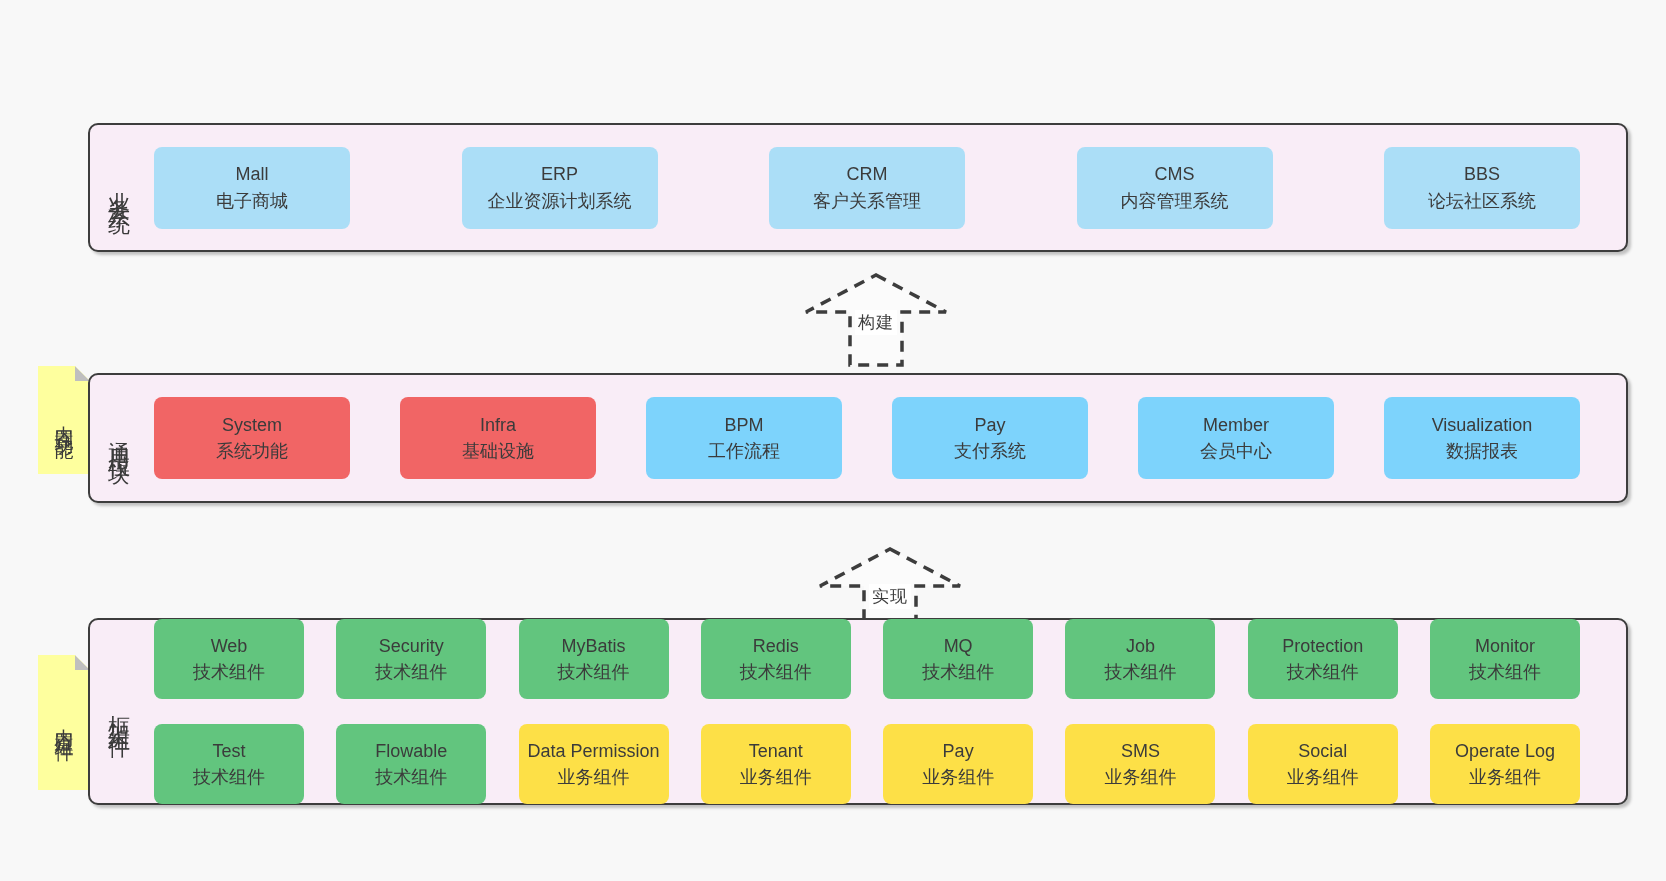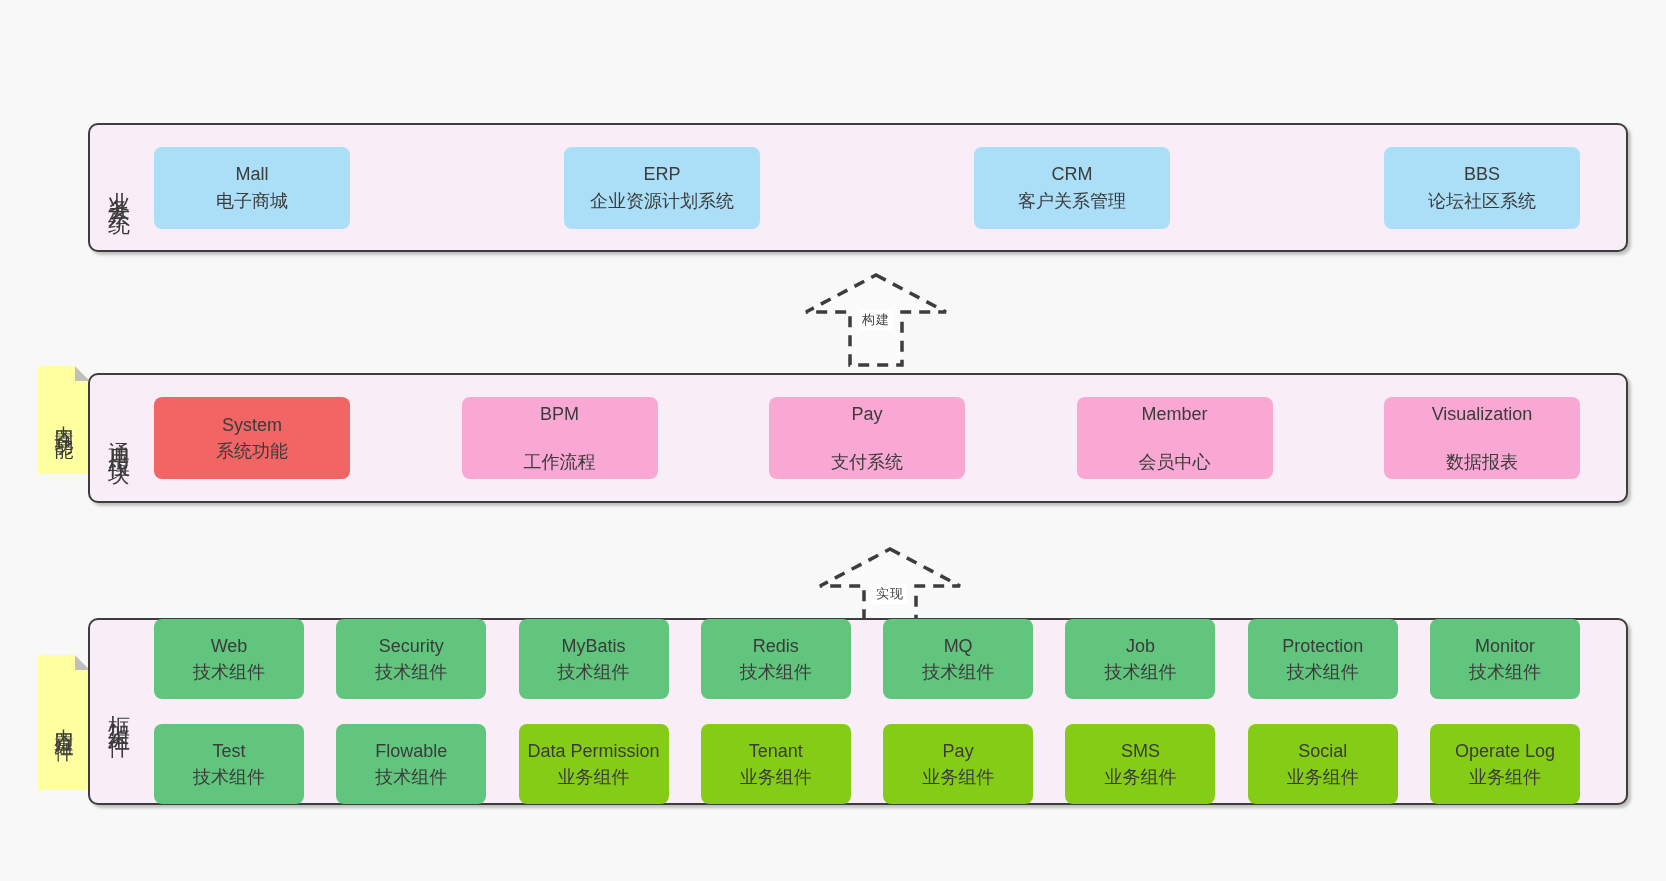"CMS" div.box { html: none -> <div> <div>CMS</div> <div>内容管理系统</div> </div> }
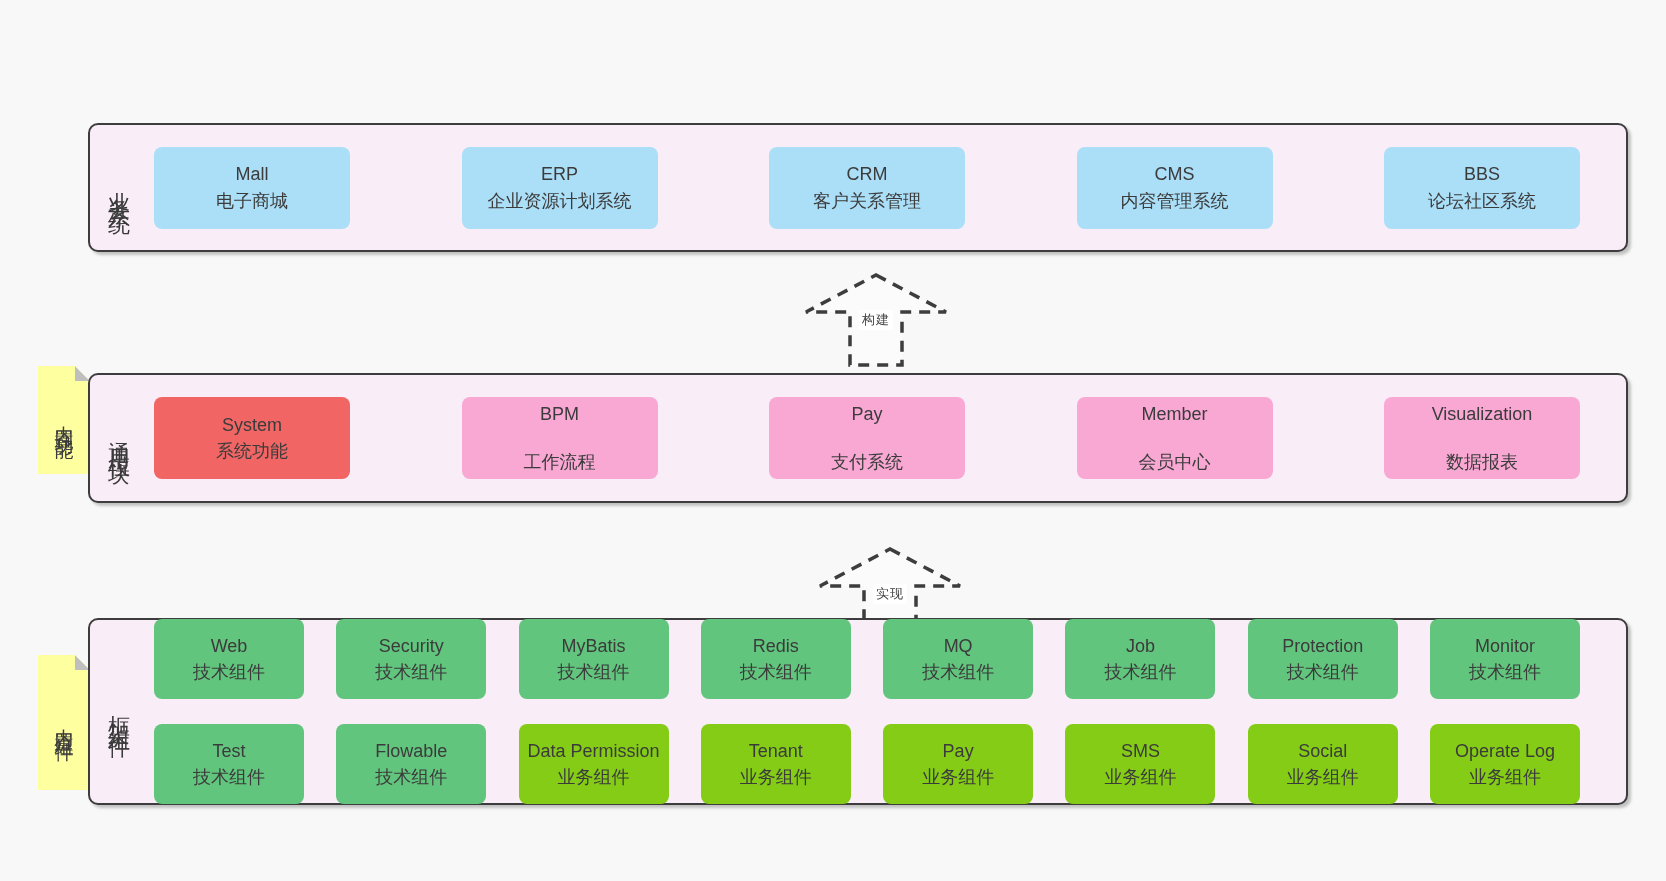"构建" .arrow-label { font-size: 13px -> 17px }
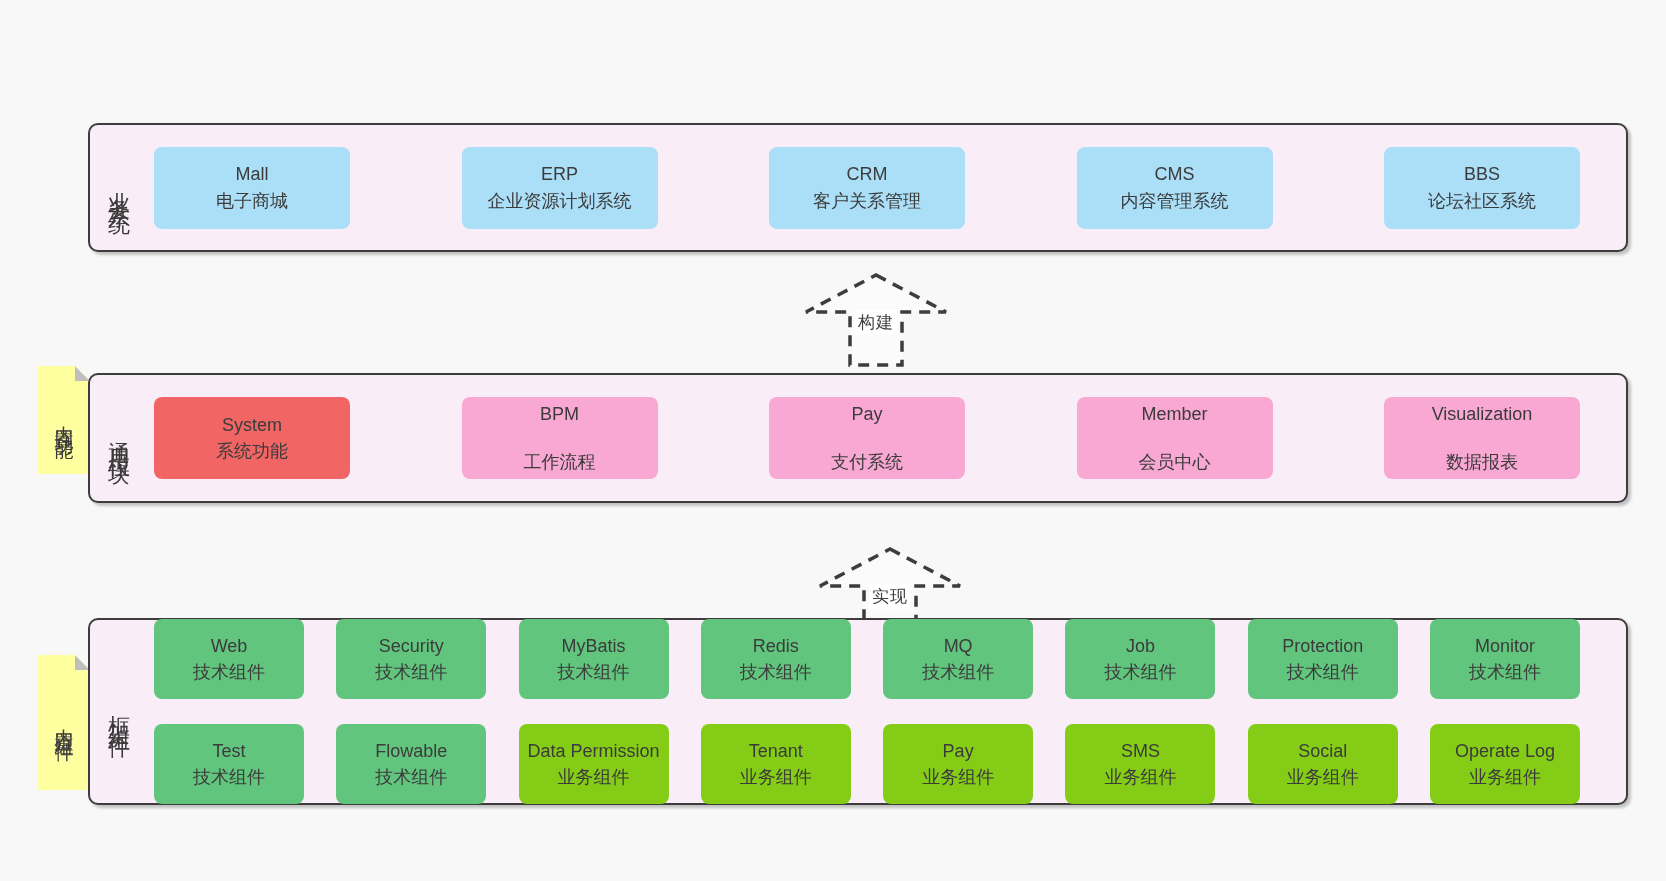"Infra" div.box { html: none -> <div> <div>Infra</div> <div>基础设施</div> </div> }
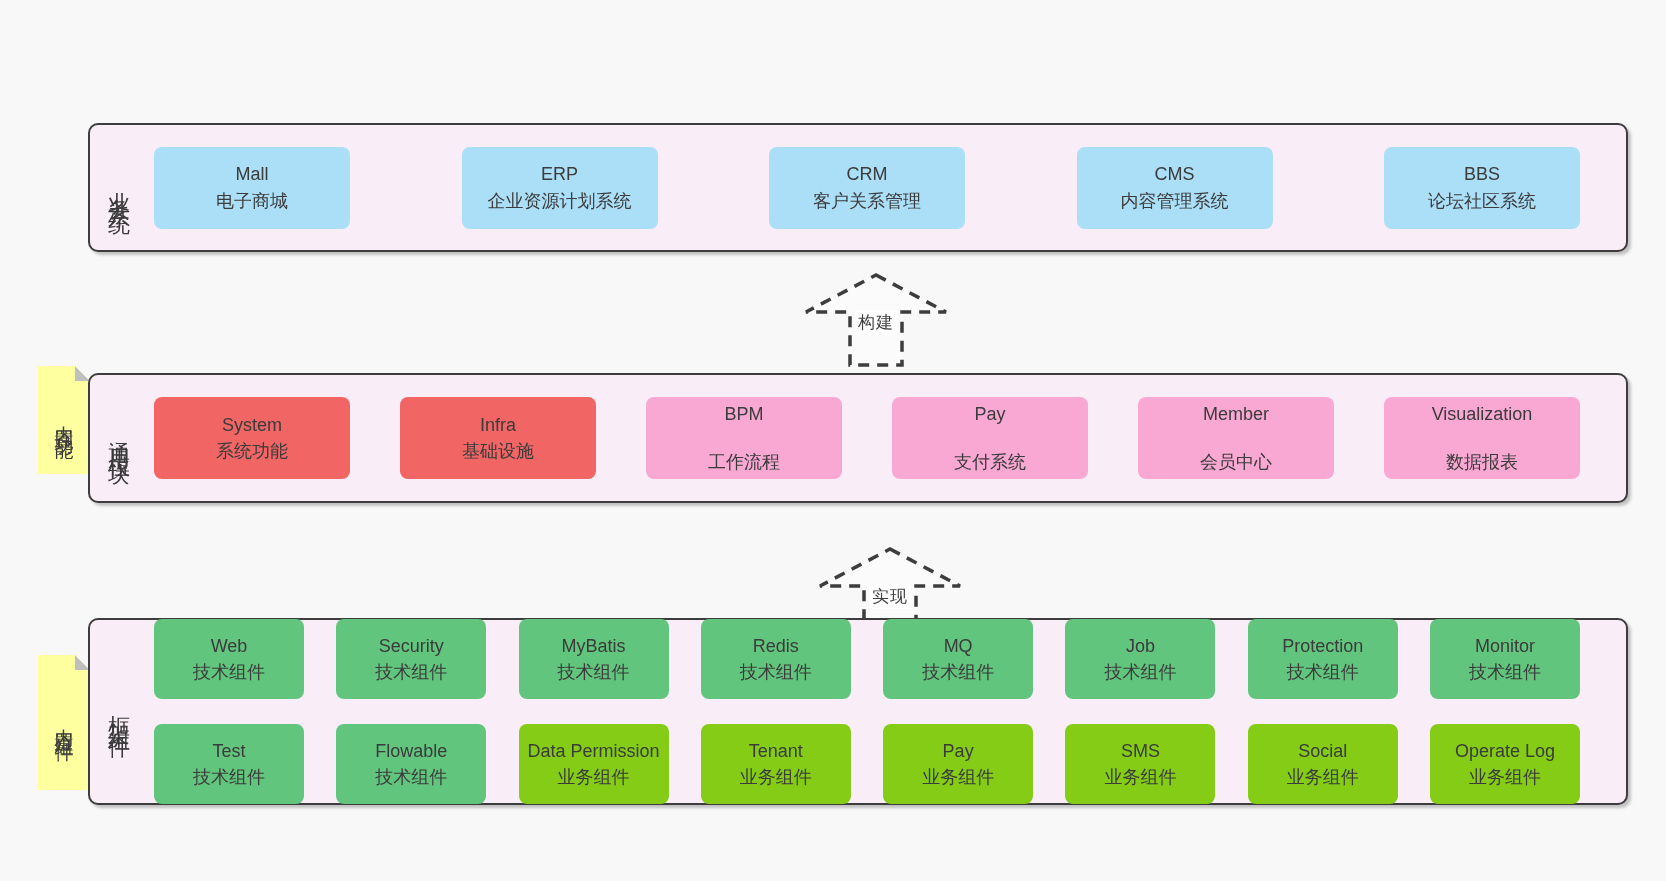"BPM" .variant-pink { background: #f9a8d4 -> #7dd3fc; justify-content: space-between -> none }
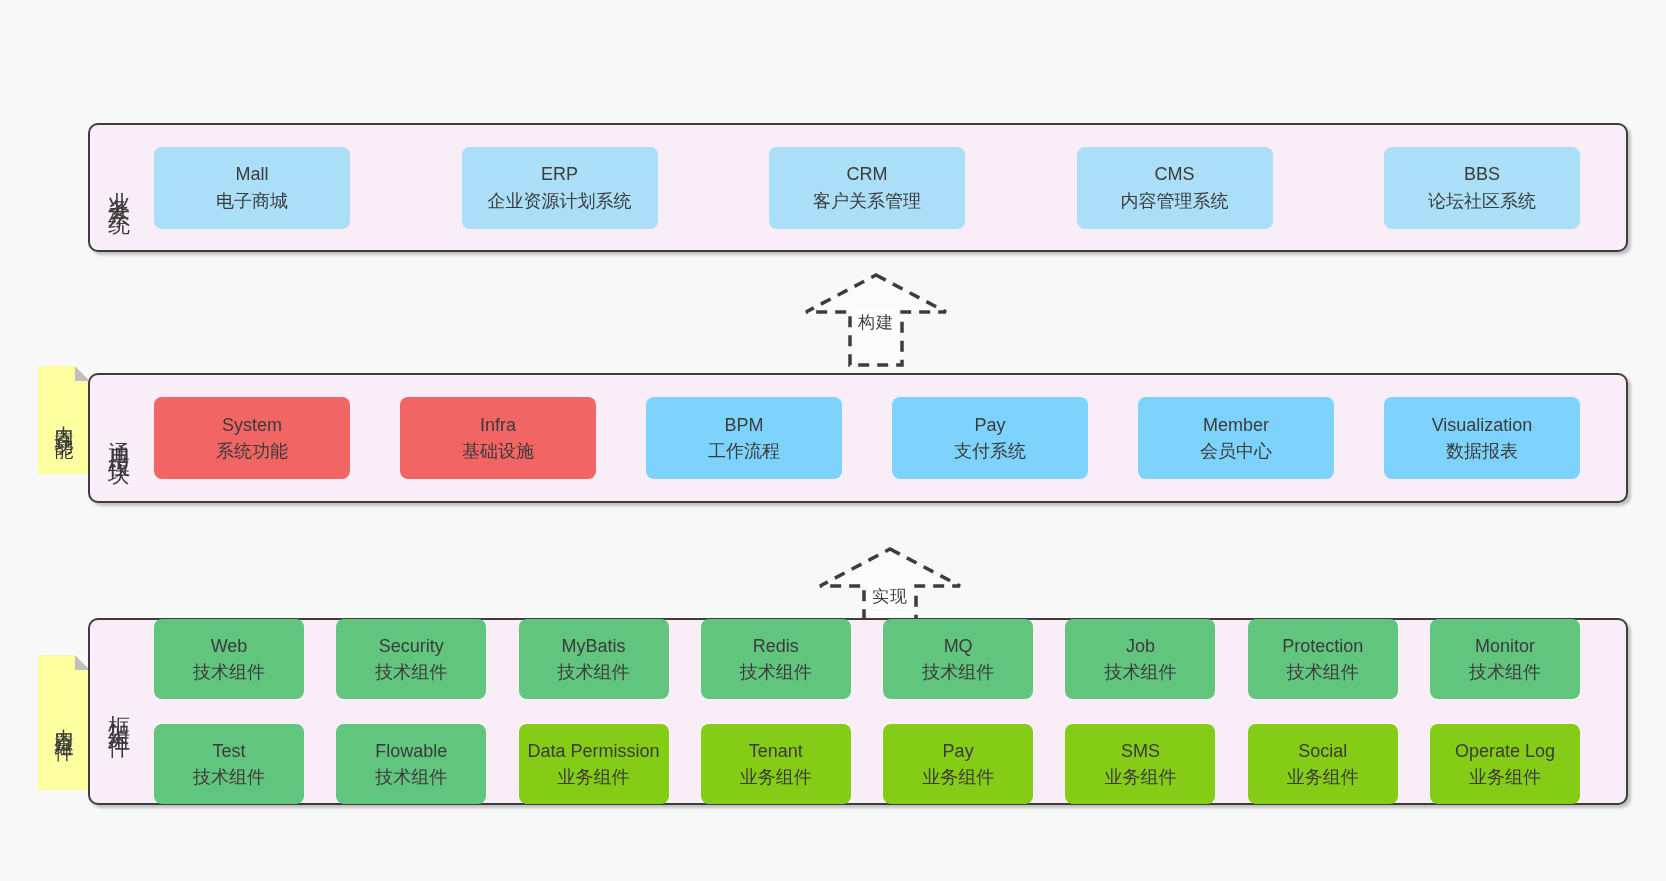"Data Permission" .variant-lightgreen { background: #84cc16 -> #fde047 }
